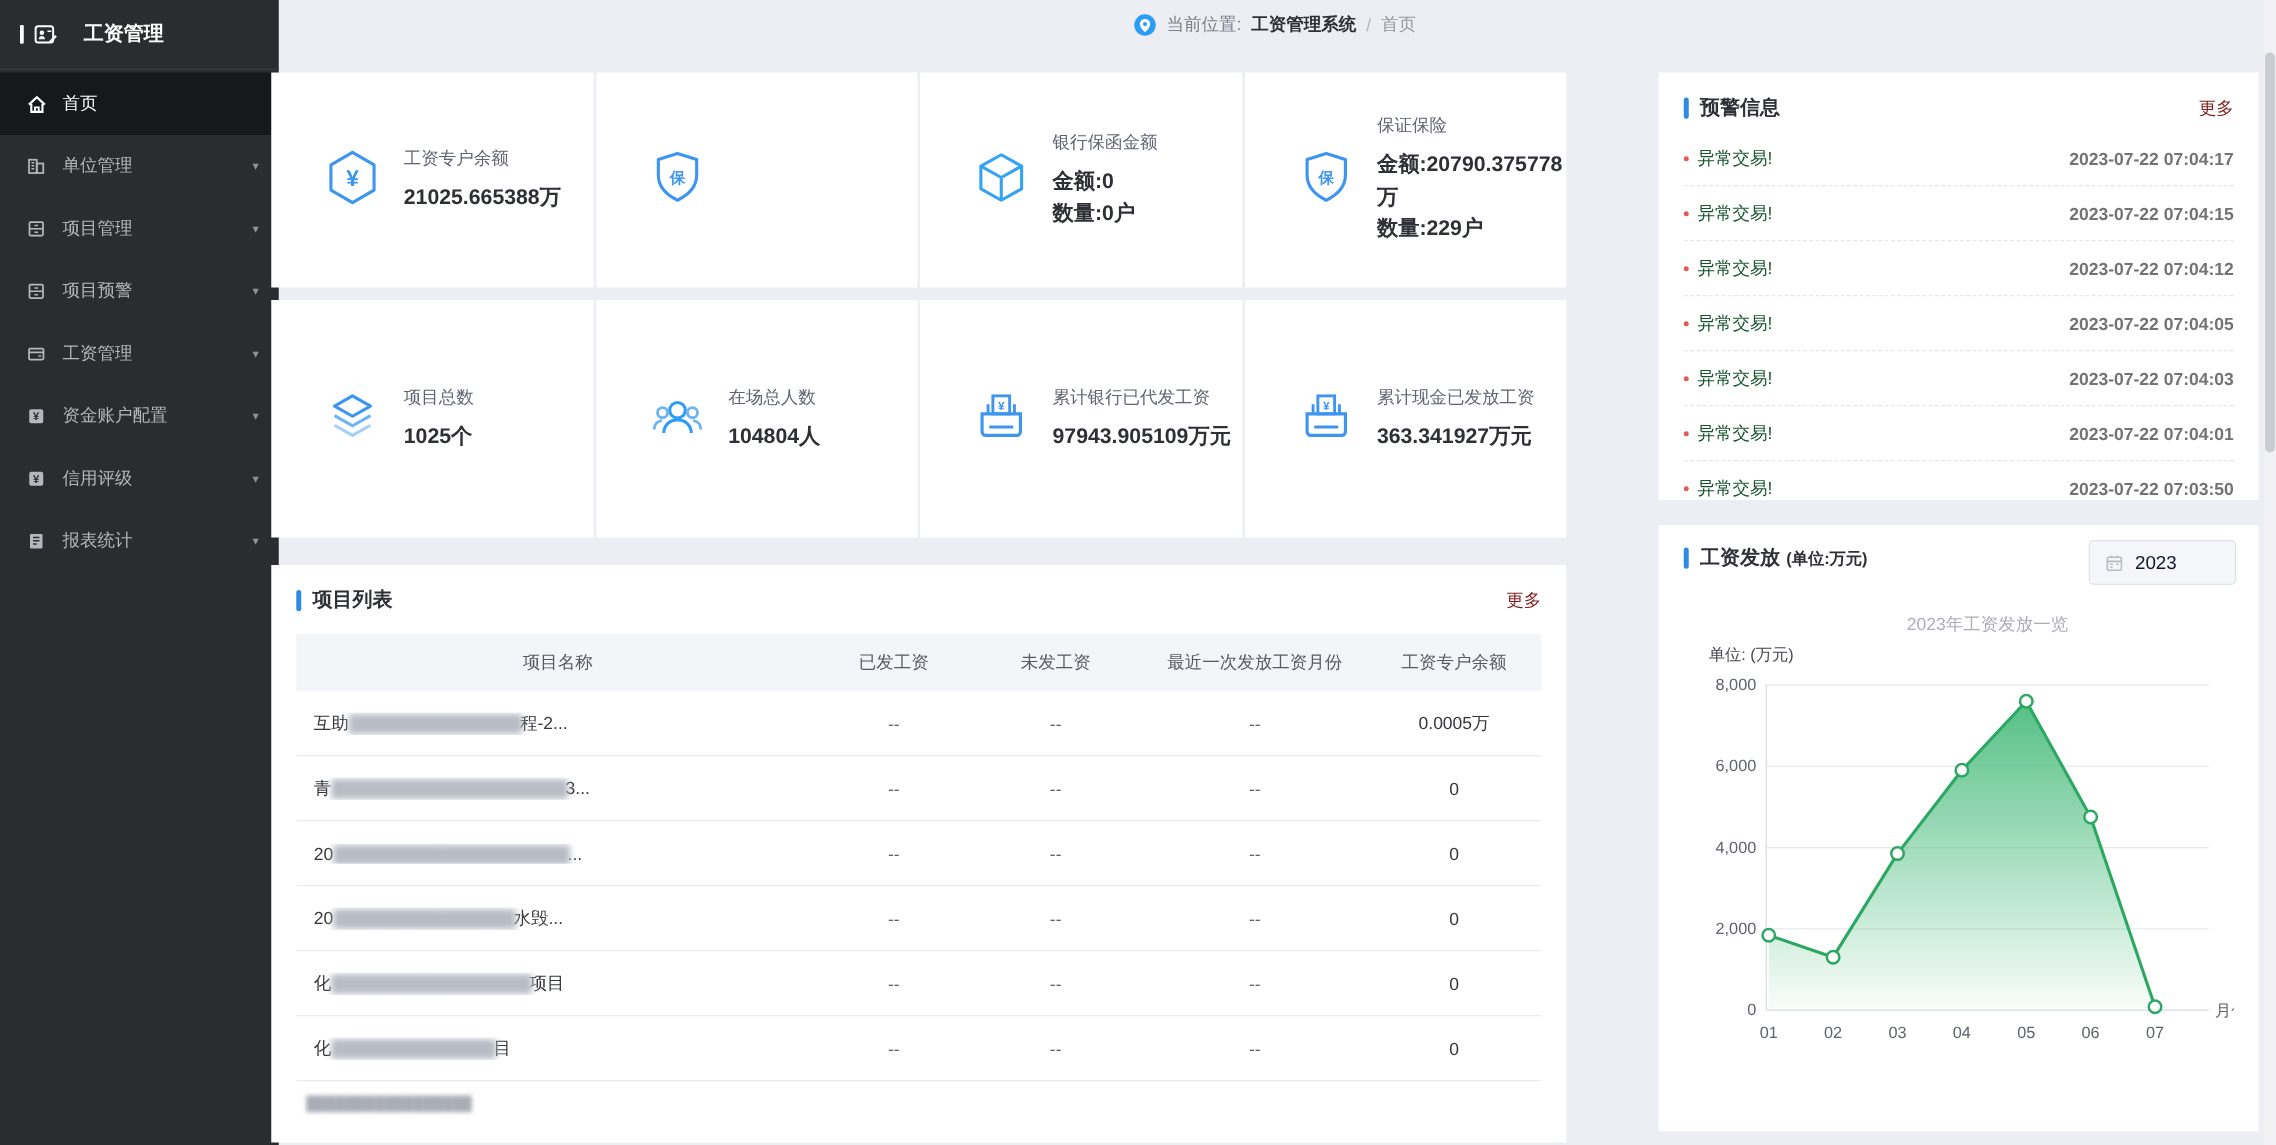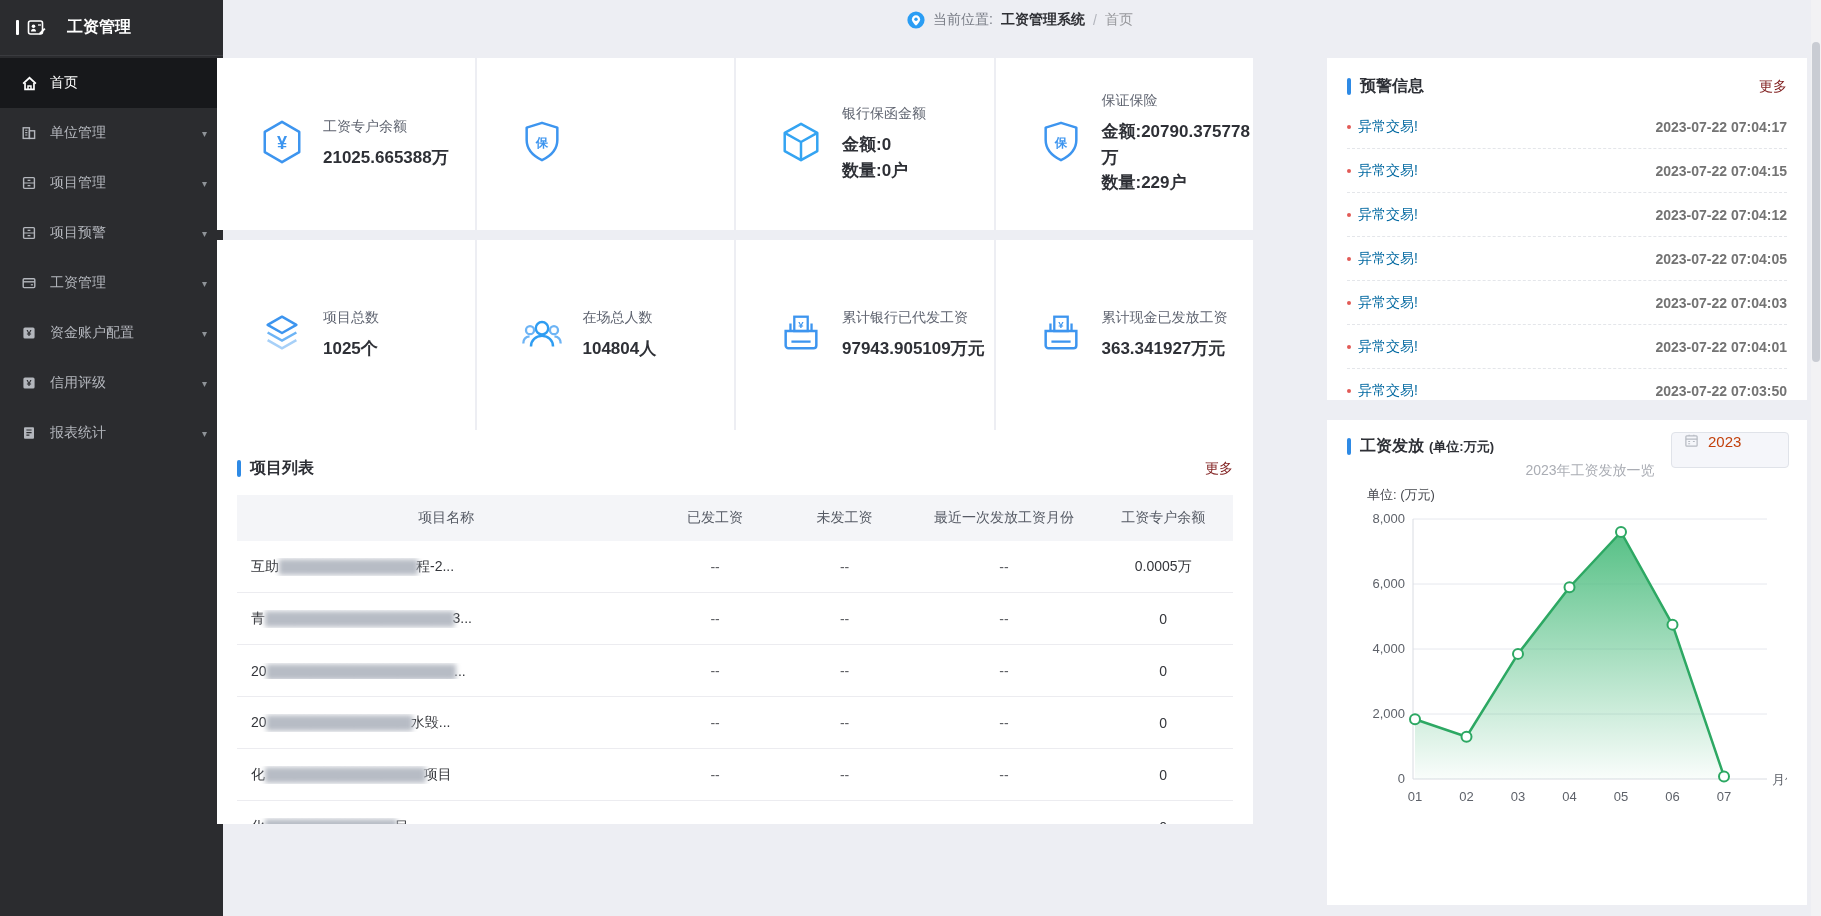"异常交易!" .alert-text { color: #0369a1 -> #14532d }
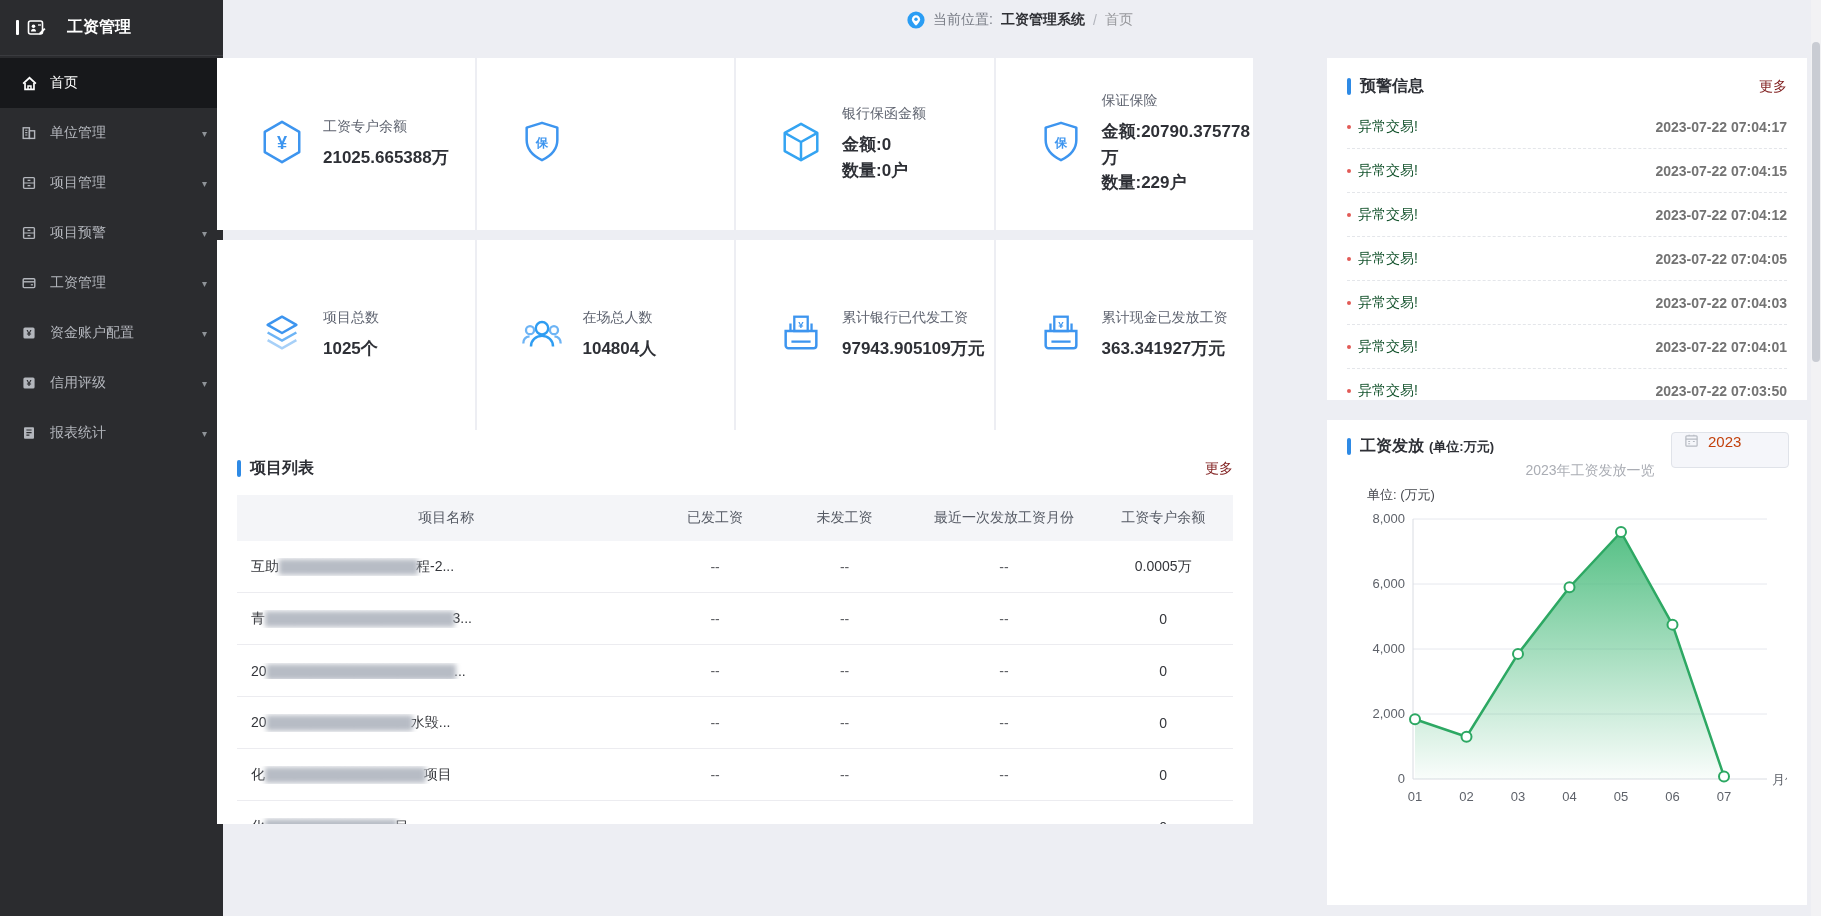"2023" .year-select { align-items: none -> center; color: #c2410c -> #0f172a }
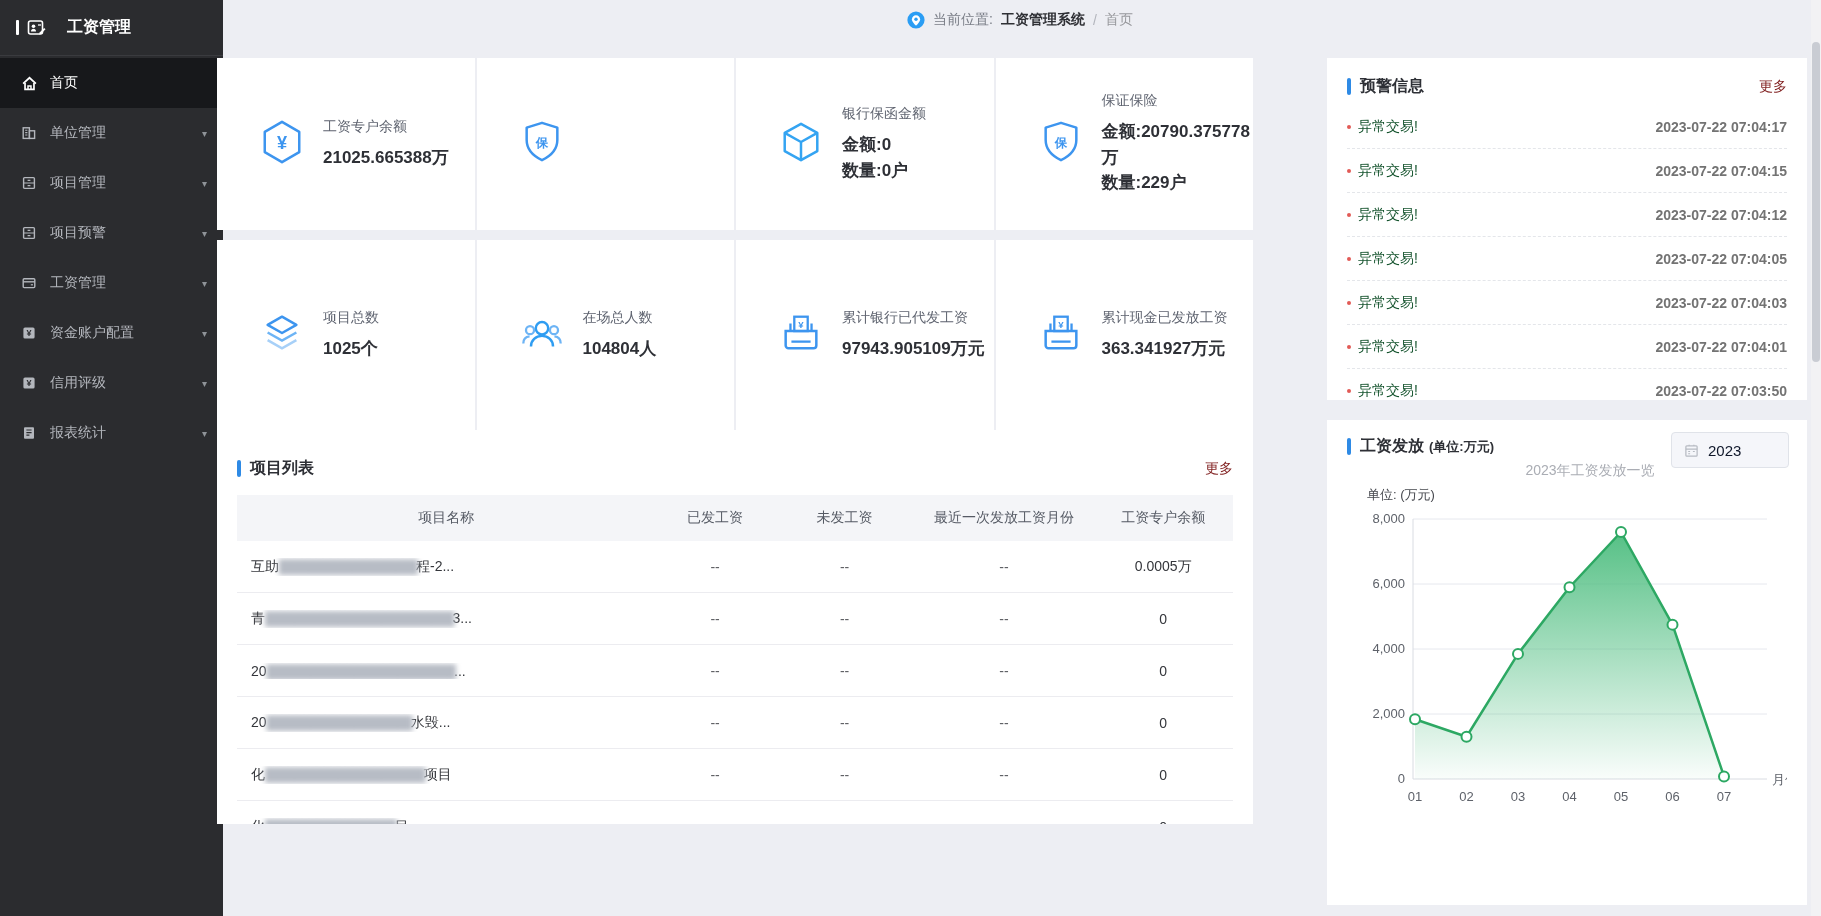"项目列表" .projects { height: 394px -> 462px; margin-top: 0 -> 22px; padding: 28px 20px -> 18px 20px }
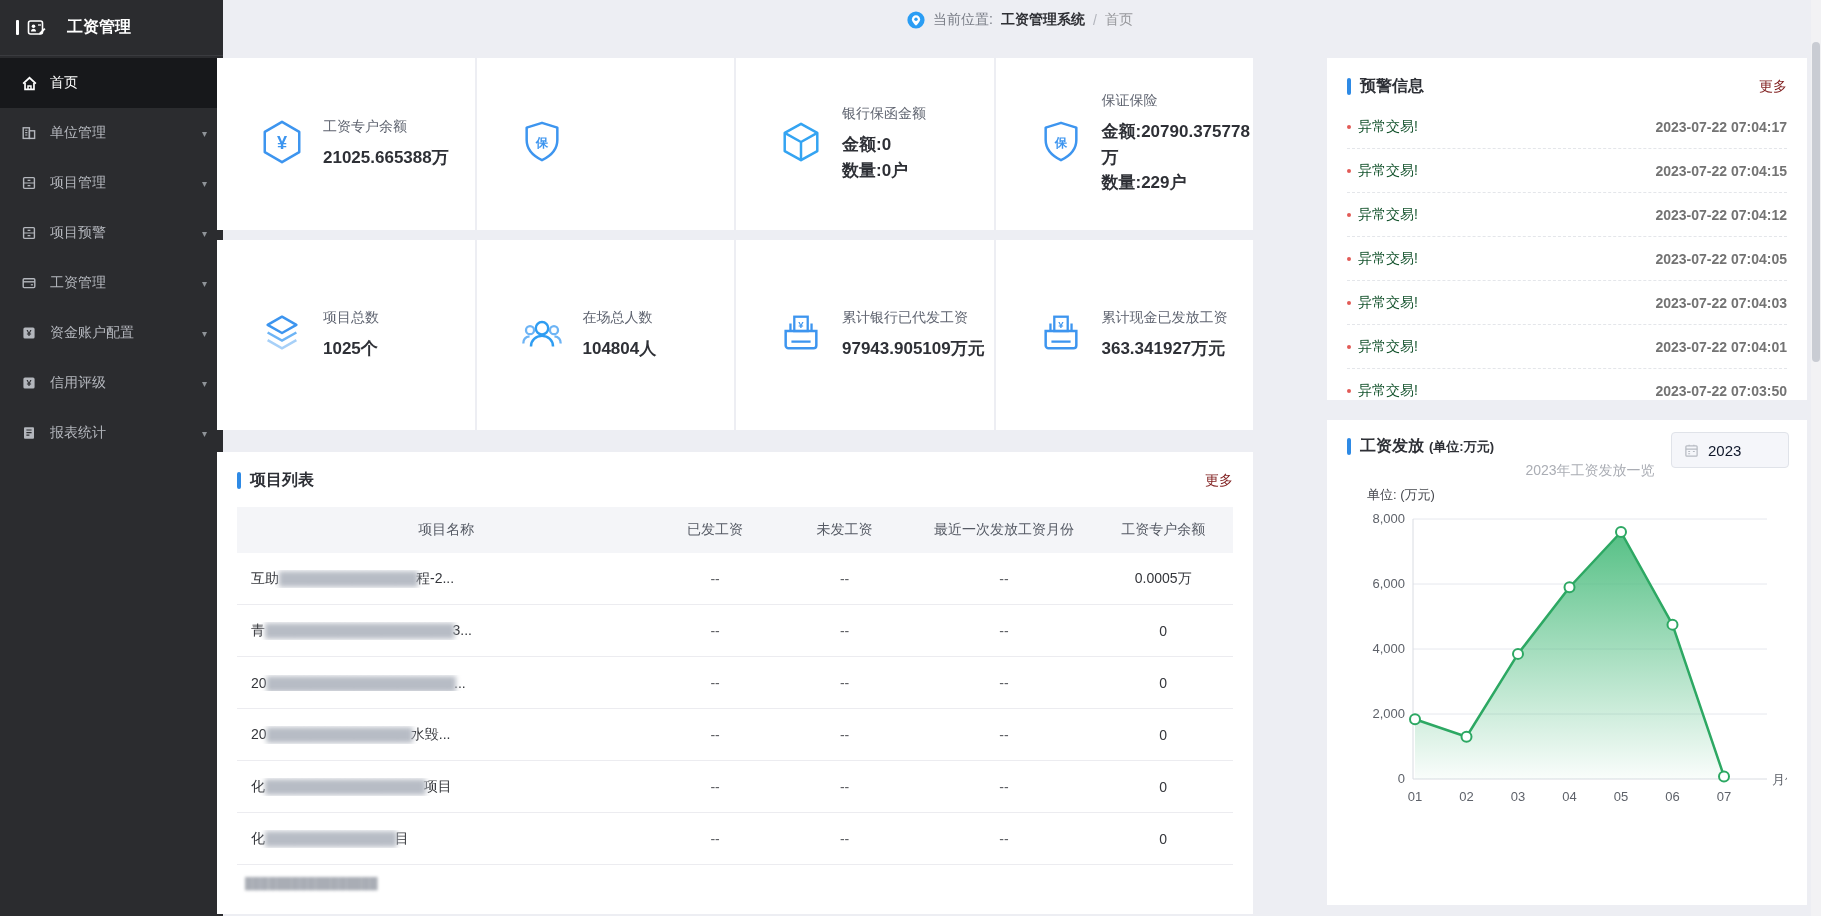"2023年工资发放一览" #chart-mount { margin-top: 2px -> 31px }
